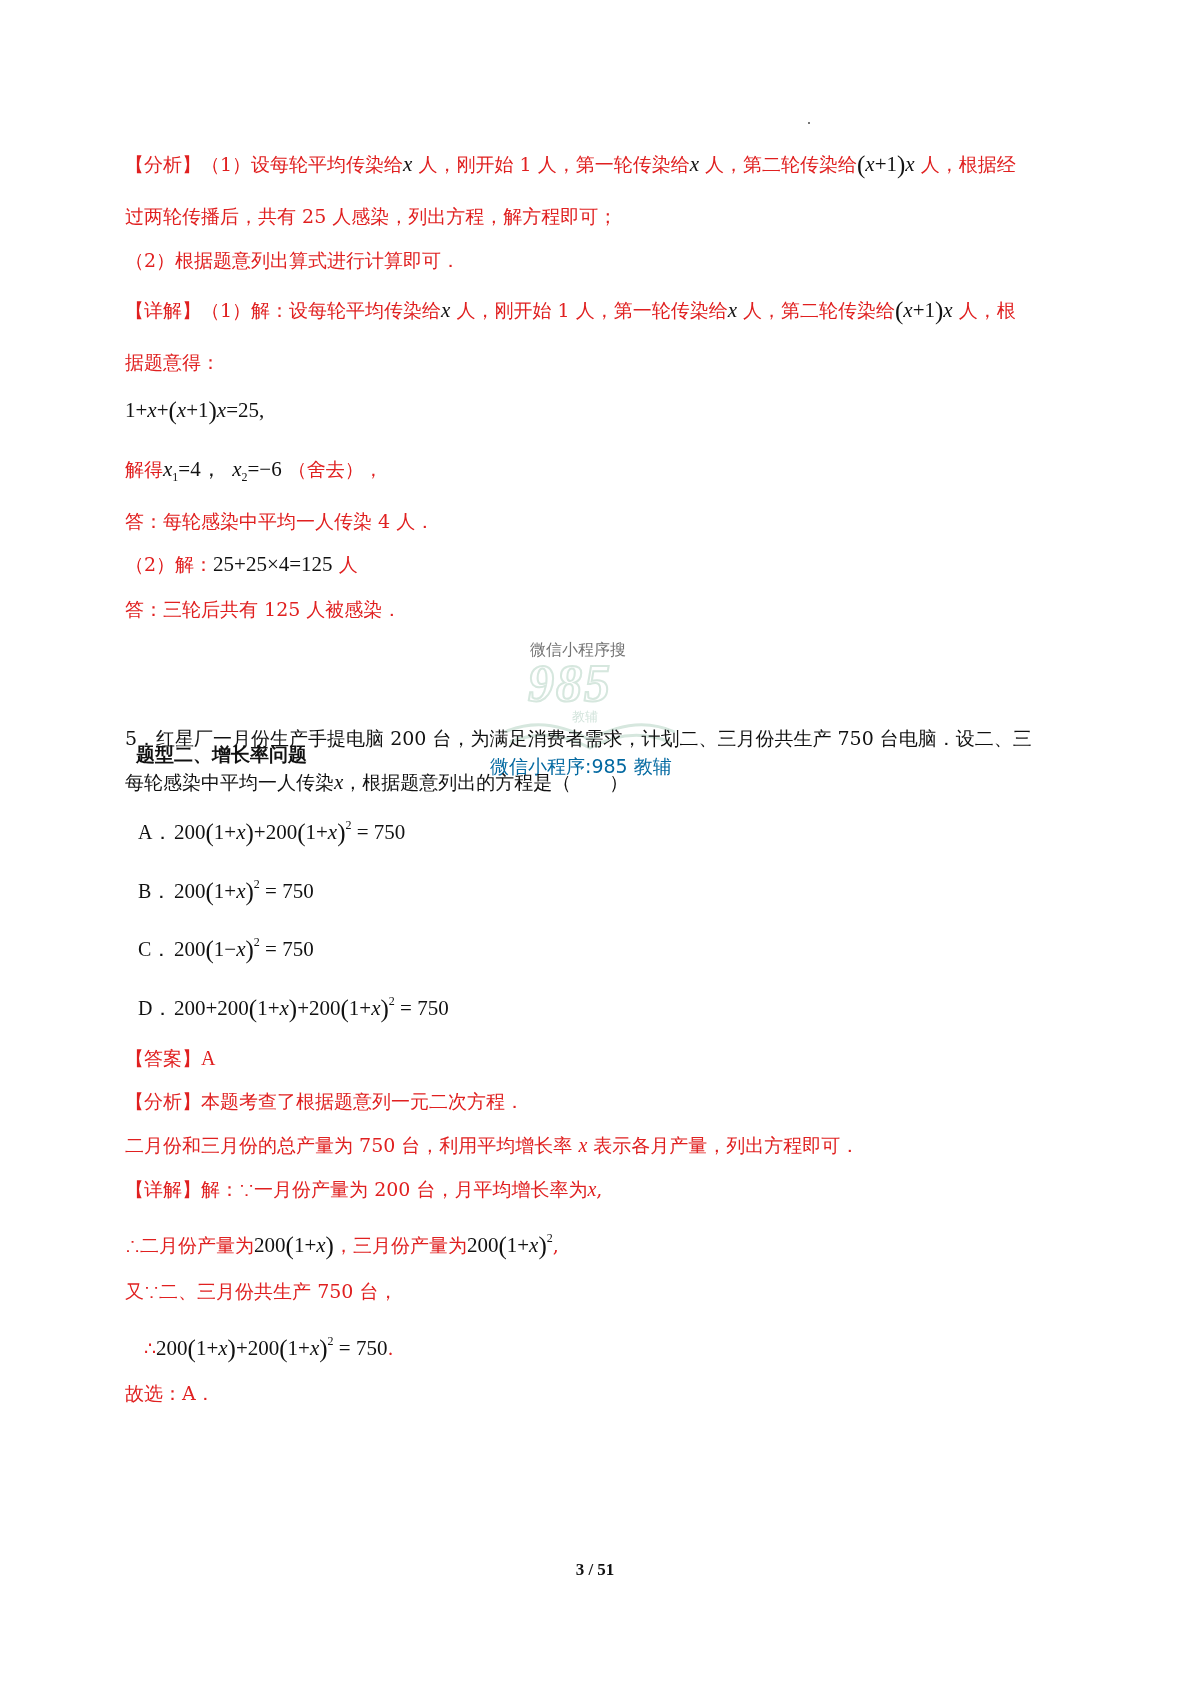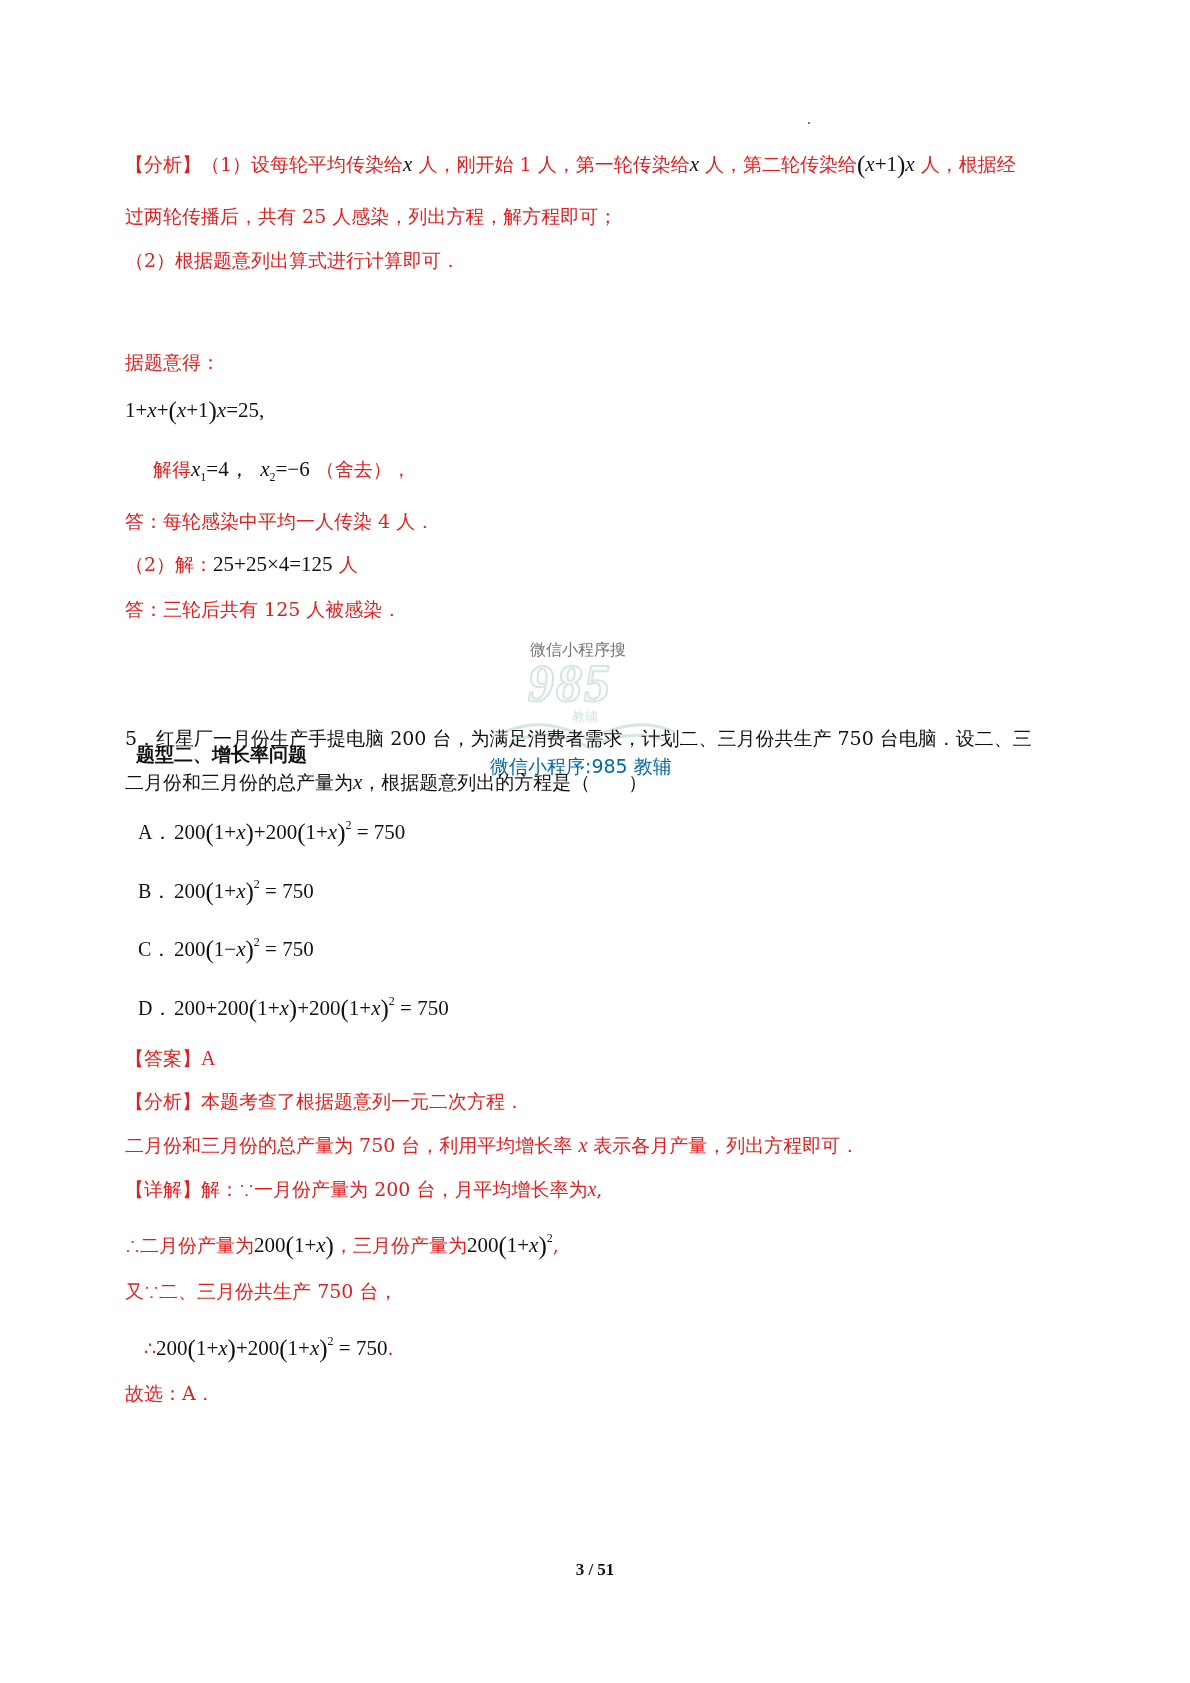"【详解】（1）解：设每轮平均传染给x 人，刚开始 1 人，第一轮传染给x" div.line { html: none -> <div> <span>【详解】</span><span>（1）解：设每轮平均传染给</span><span><i>x</i></span><span> 人，刚开始 1 人，第一轮传染给</span><span><i>x</i></span><span> 人，第二轮传染给</span><span><span>(</span><i>x</i>+1<span>)</span><i>x</i></span><span> 人，根</span> </div> }
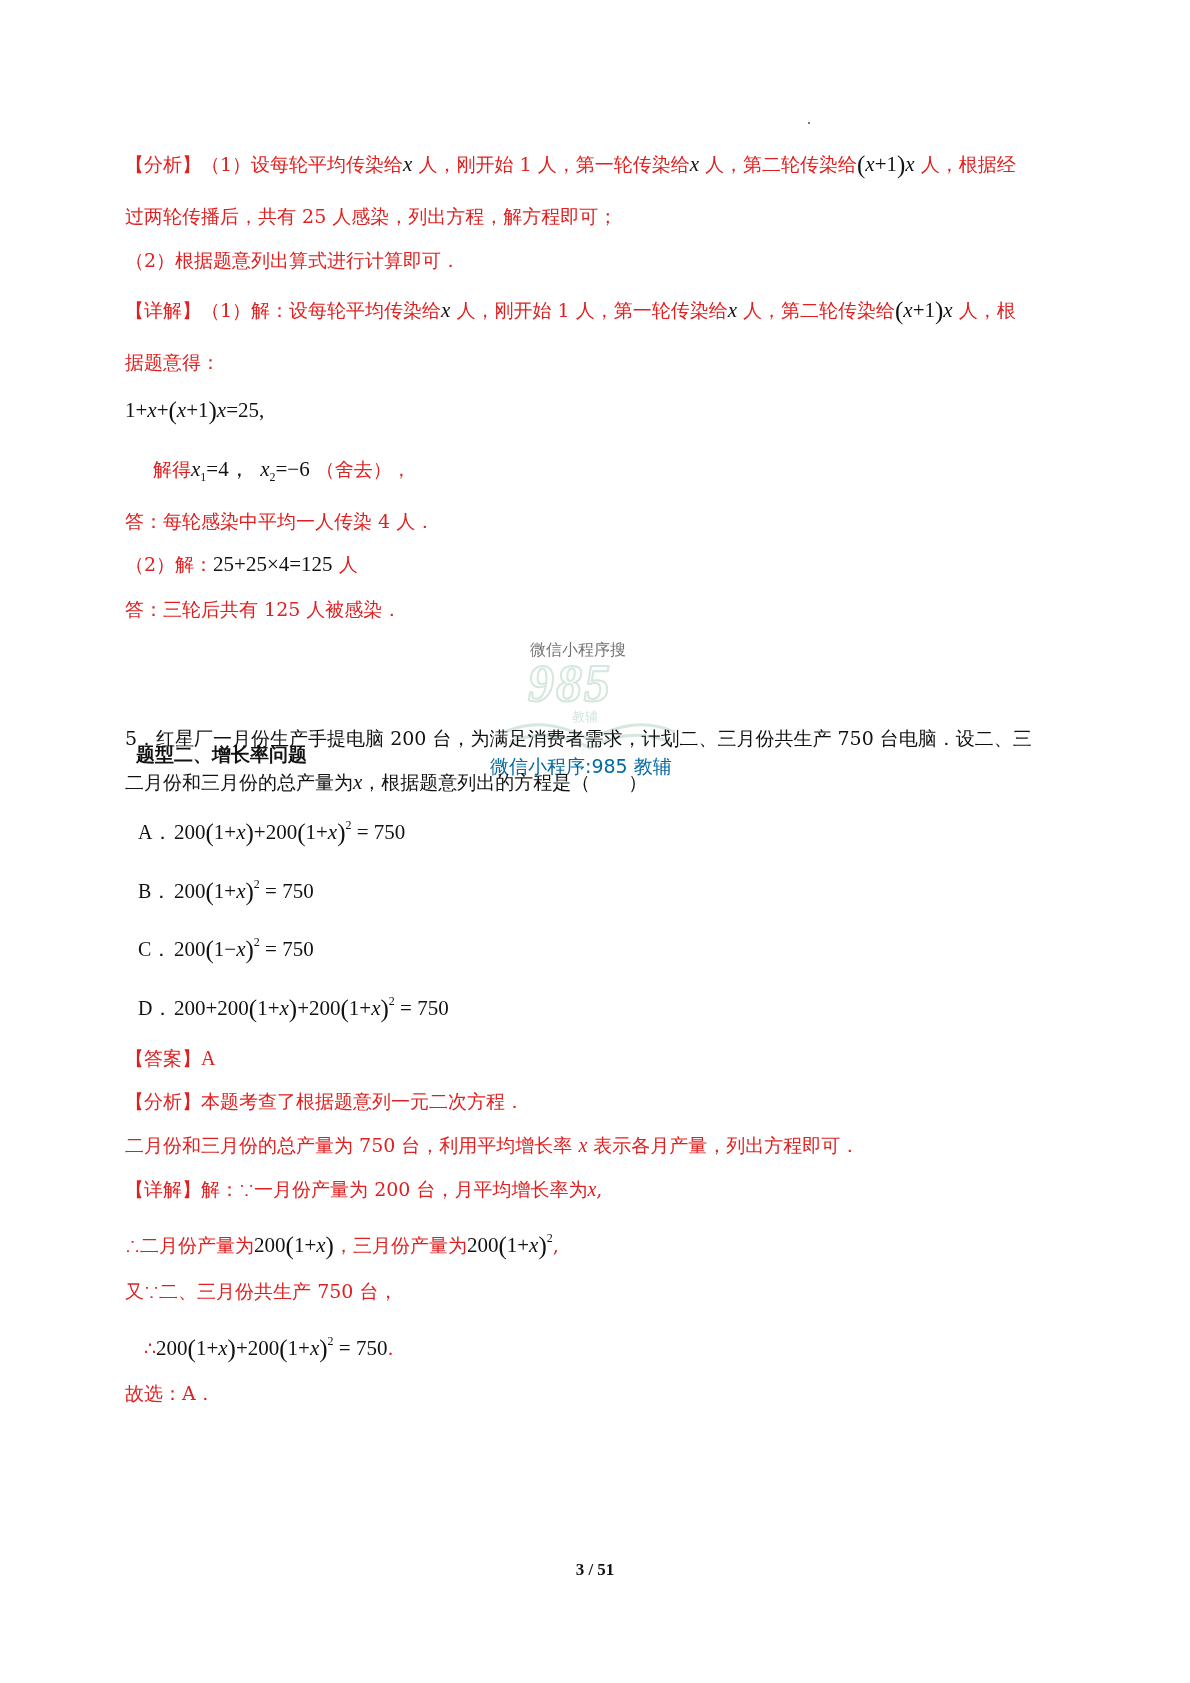"解得x1=4， x2=−6 （舍去），" div.line { margin-left: 28px -> none }
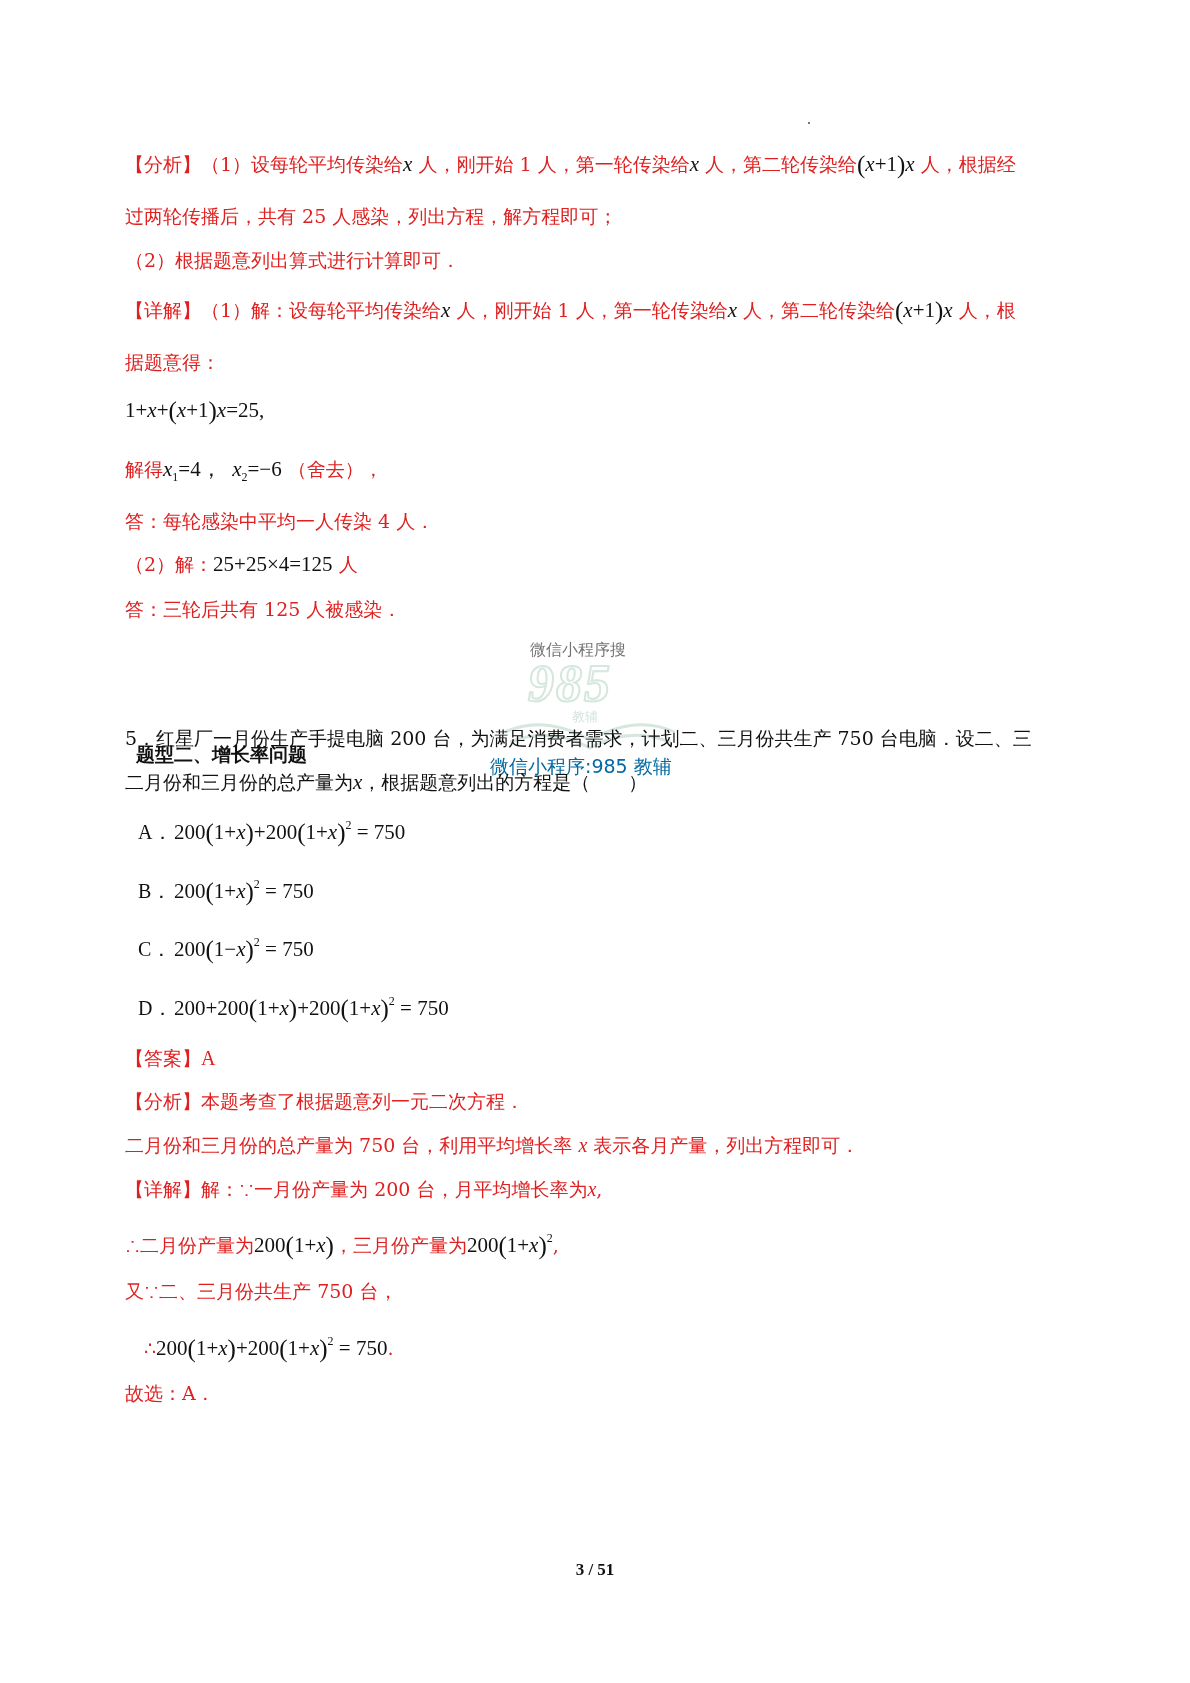"二月份和三月份的总产量为" span { text: 二月份和三月份的总产量为 -> 每轮感染中平均一人传染 }
